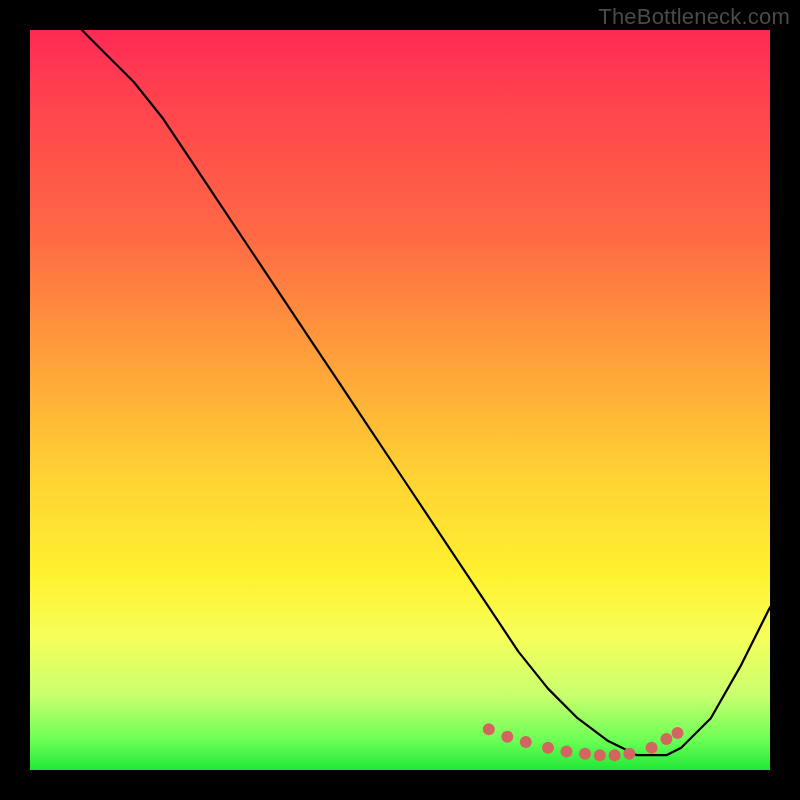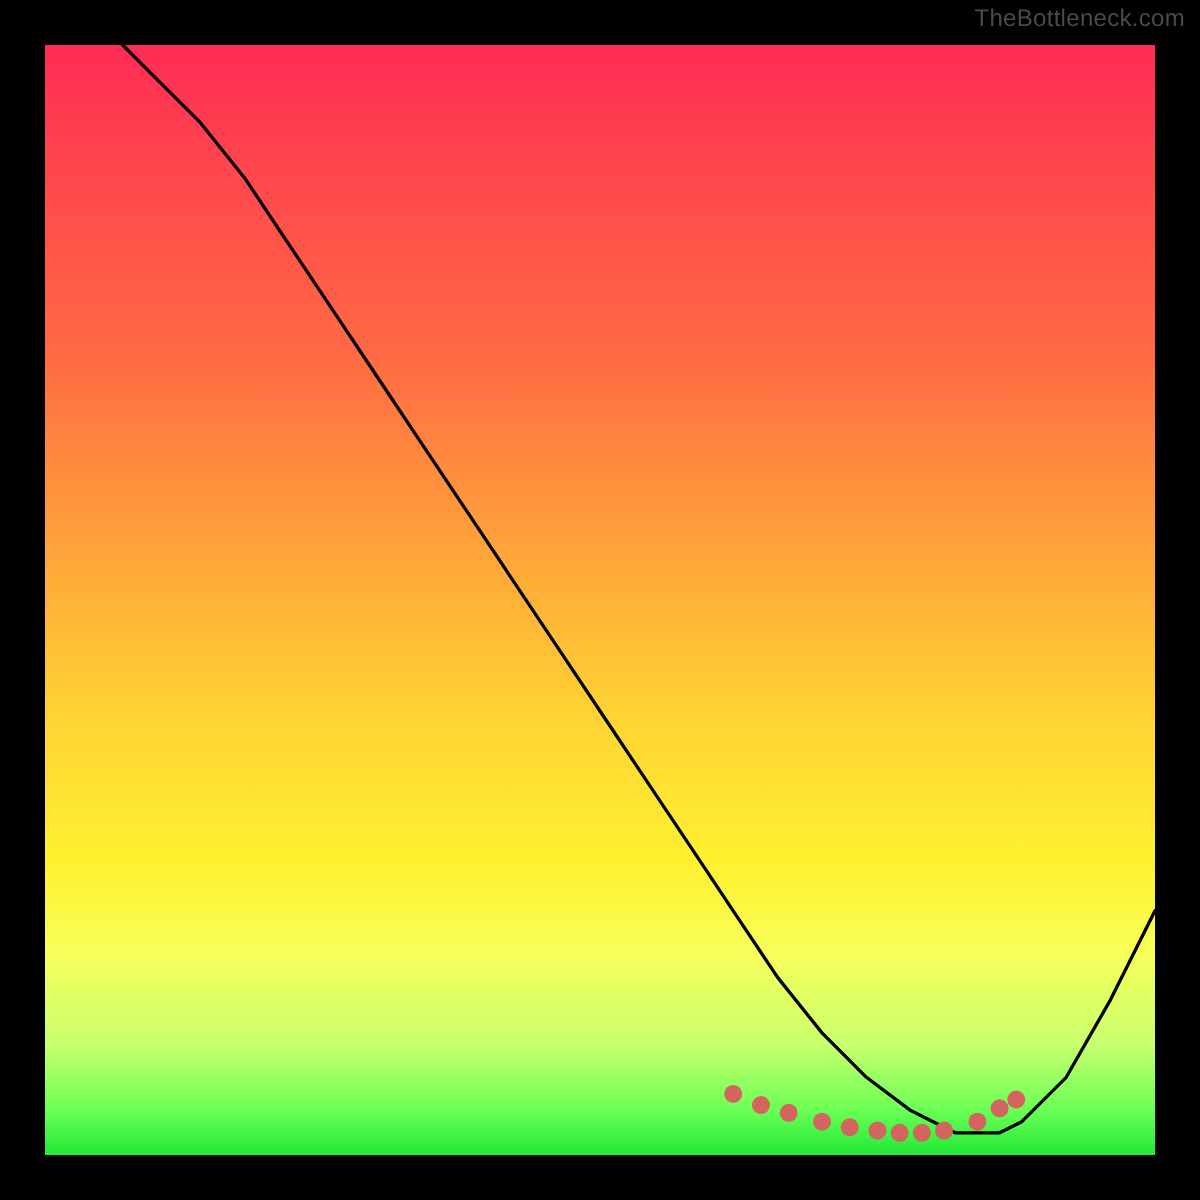"TheBottleneck.com" .watermark { font-size: 16px -> 22px }
